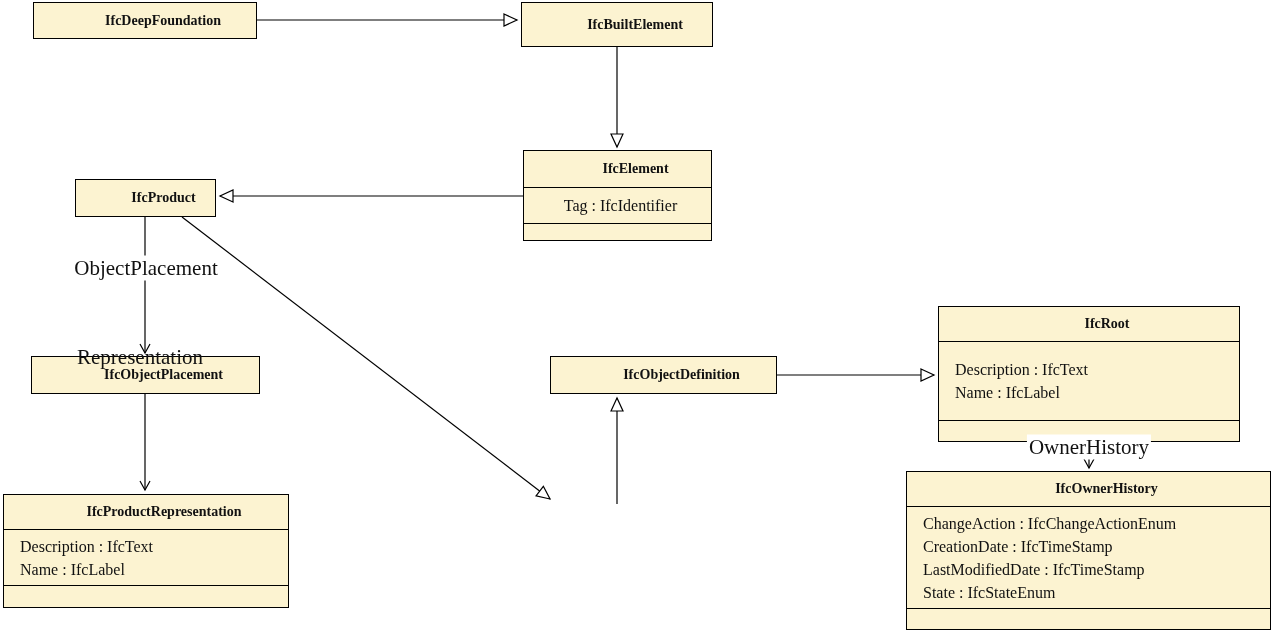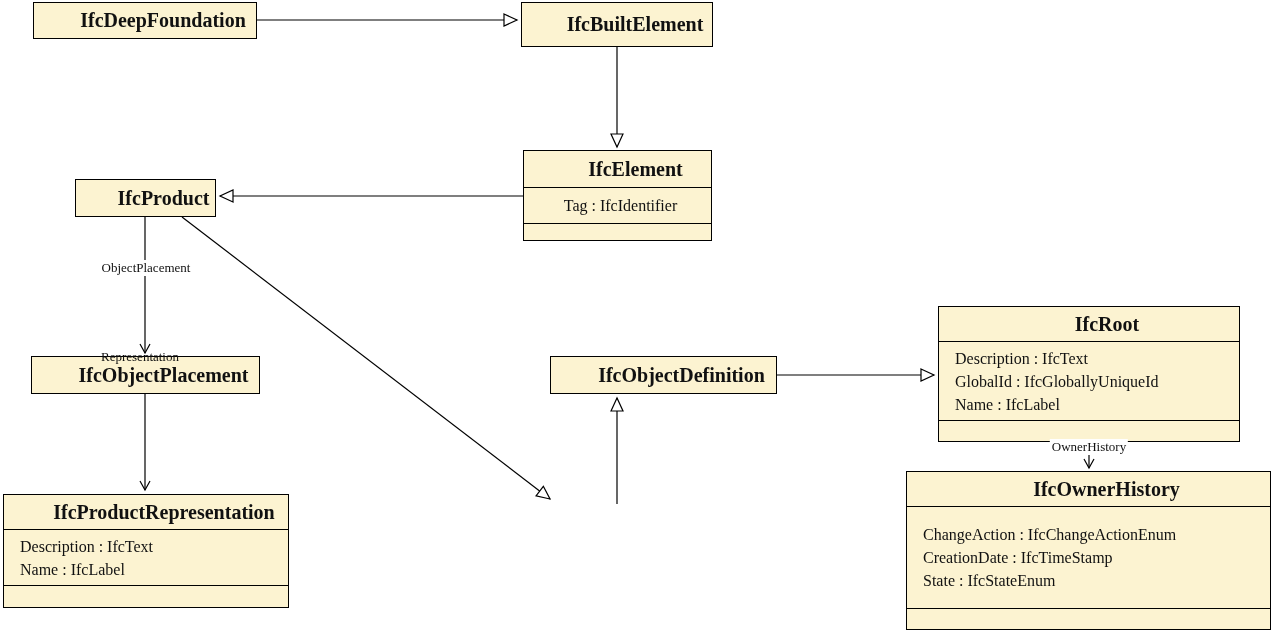"IfcDeepFoundation" .uml-title { font-size: 20px -> 14px }
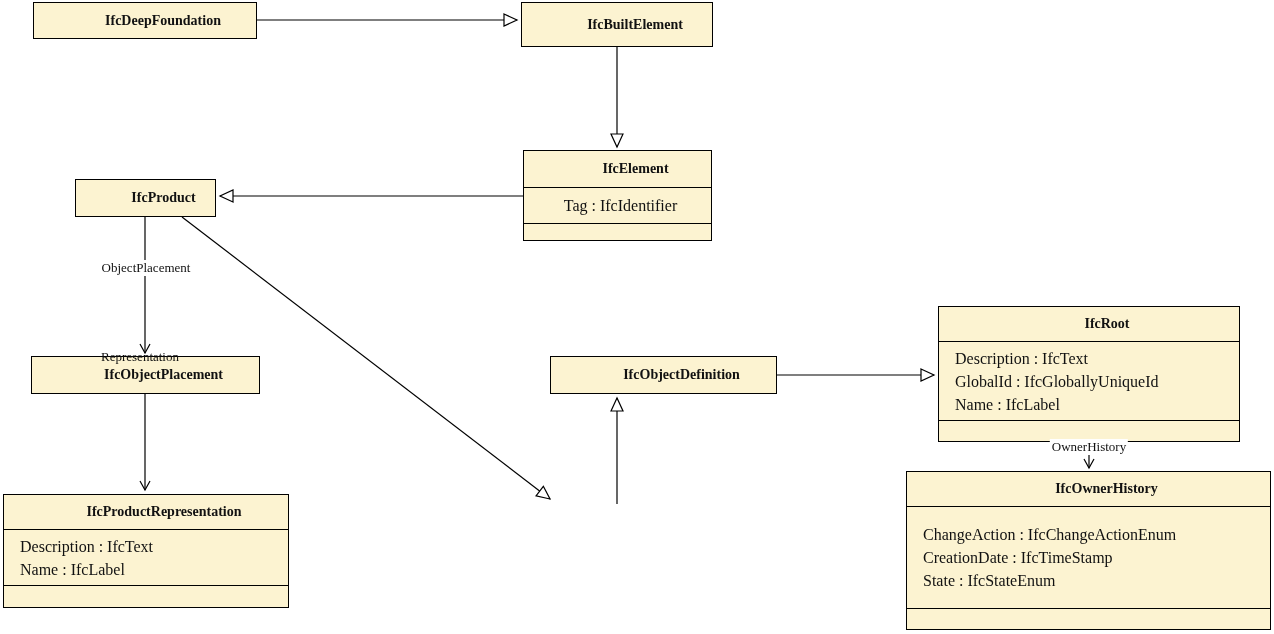"ObjectPlacement" .edge-label { font-size: 13px -> 21px }
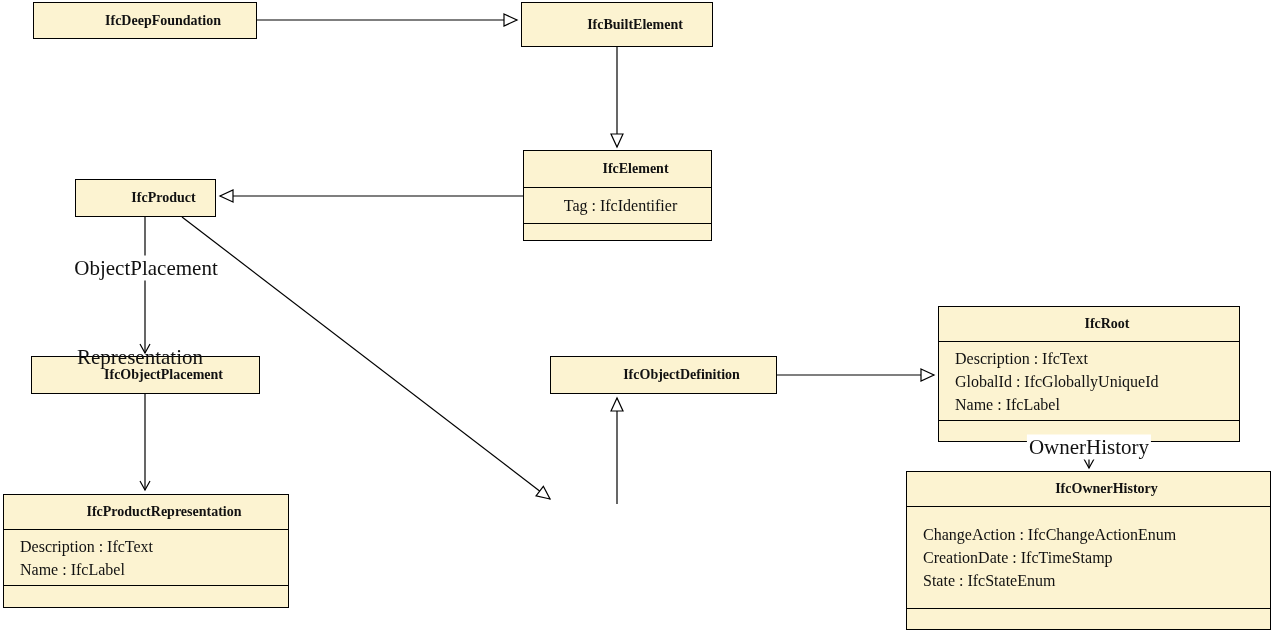"GlobalId : IfcGloballyUniqueId" div { html: <div>GlobalId : IfcGloballyUniqueId</div> -> none }
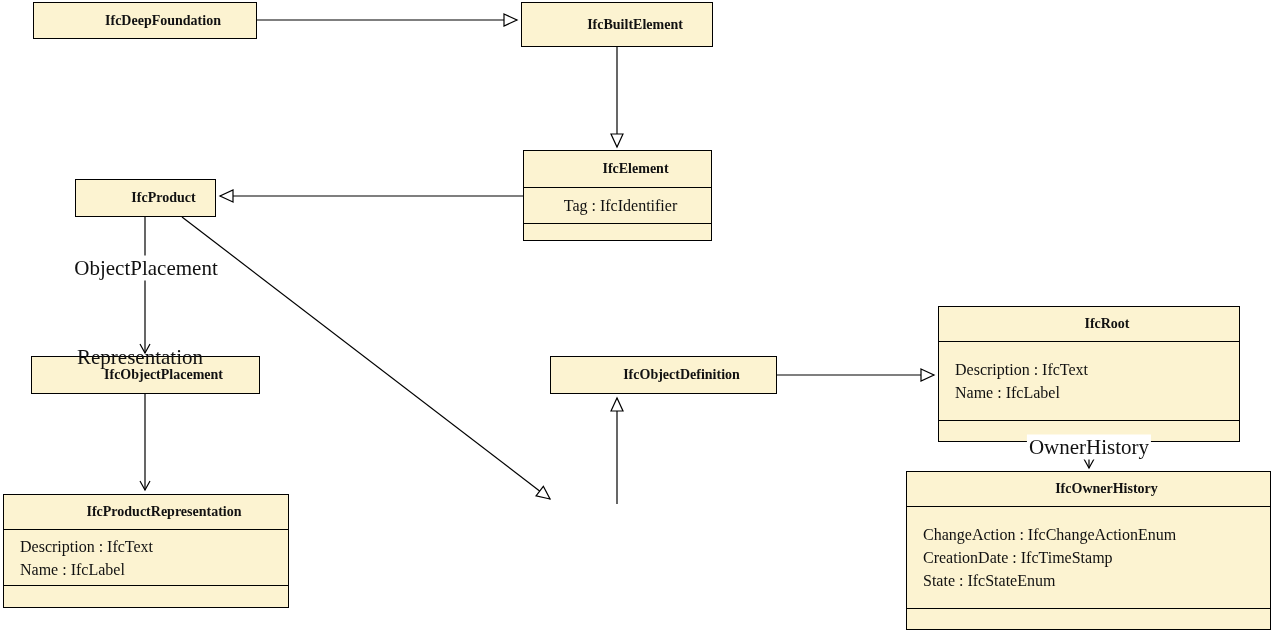"LastModifiedDate : IfcTimeStamp" div { html: none -> <div>LastModifiedDate : IfcTimeStamp</div> }
